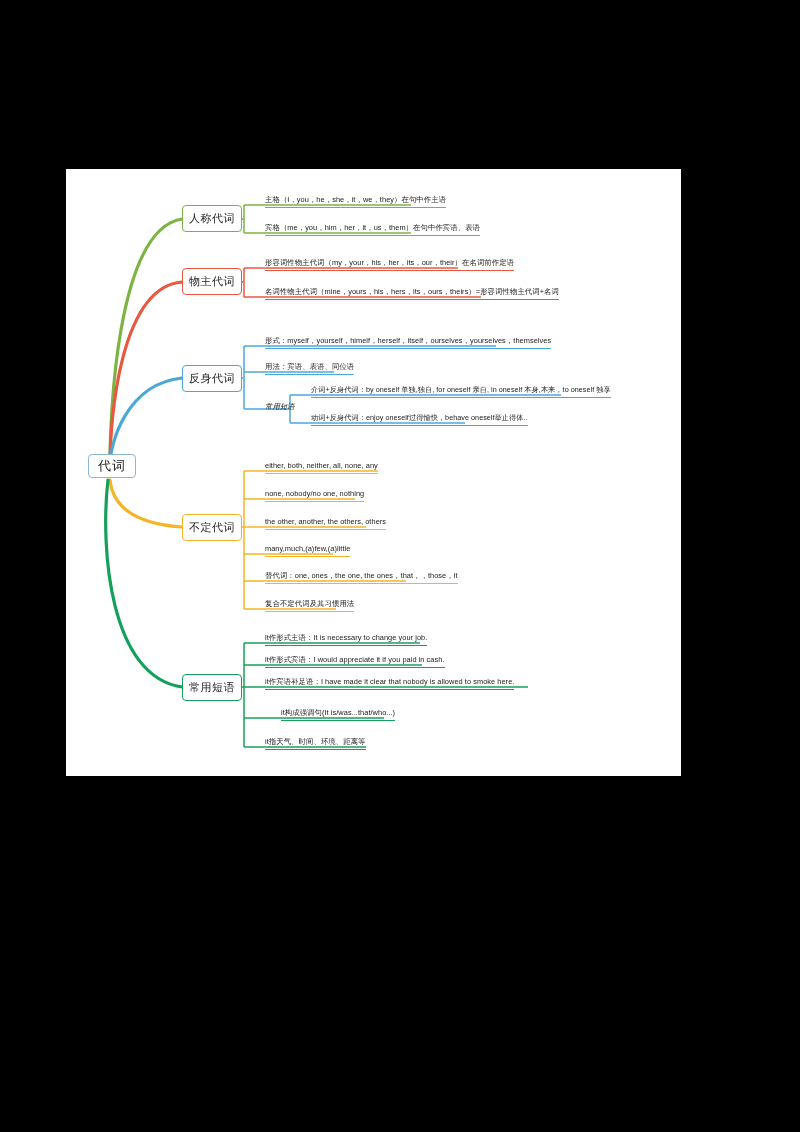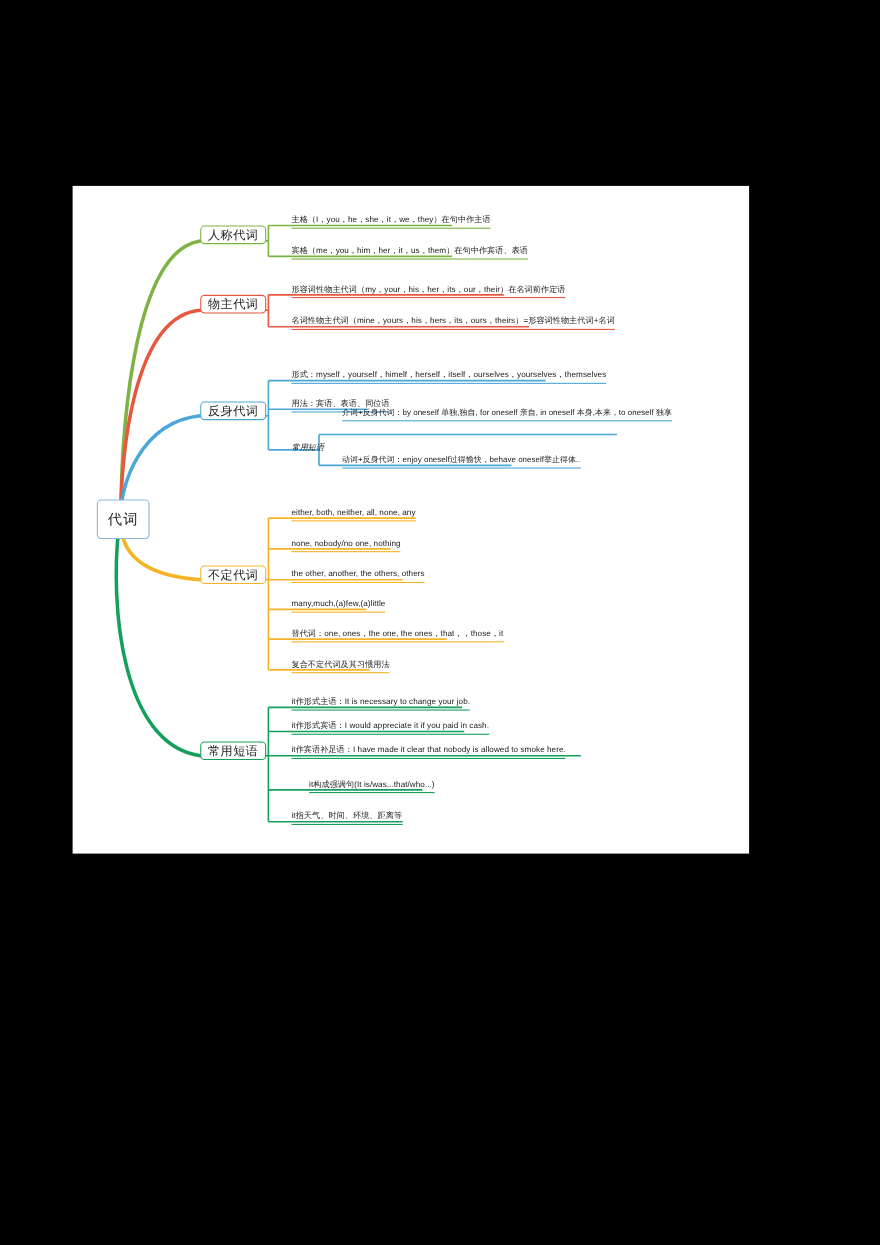"人称代词" .branch-node { height: 17px -> 27px }
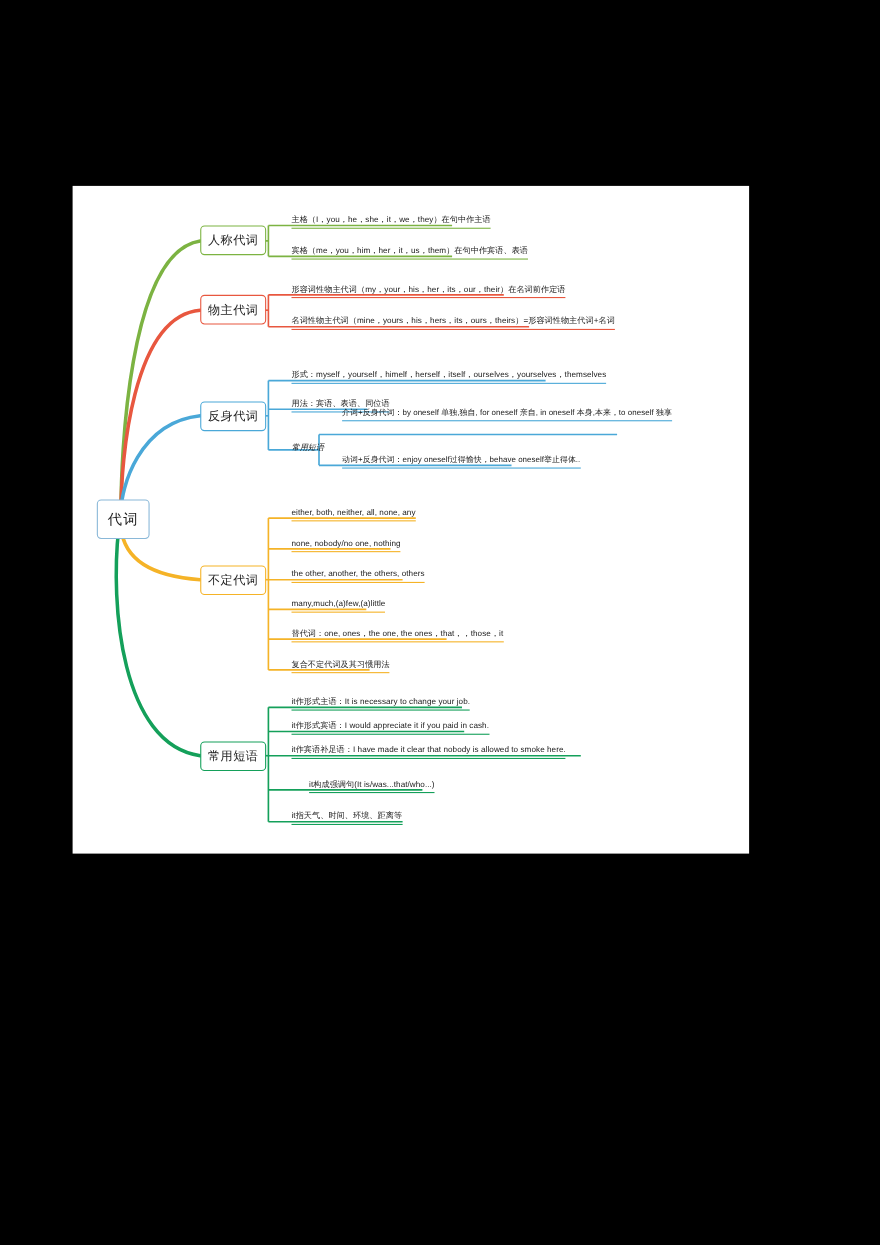"介词+反身代词：by oneself 单独,独自, for oneself" div.leaf { top: 200px -> 215px }
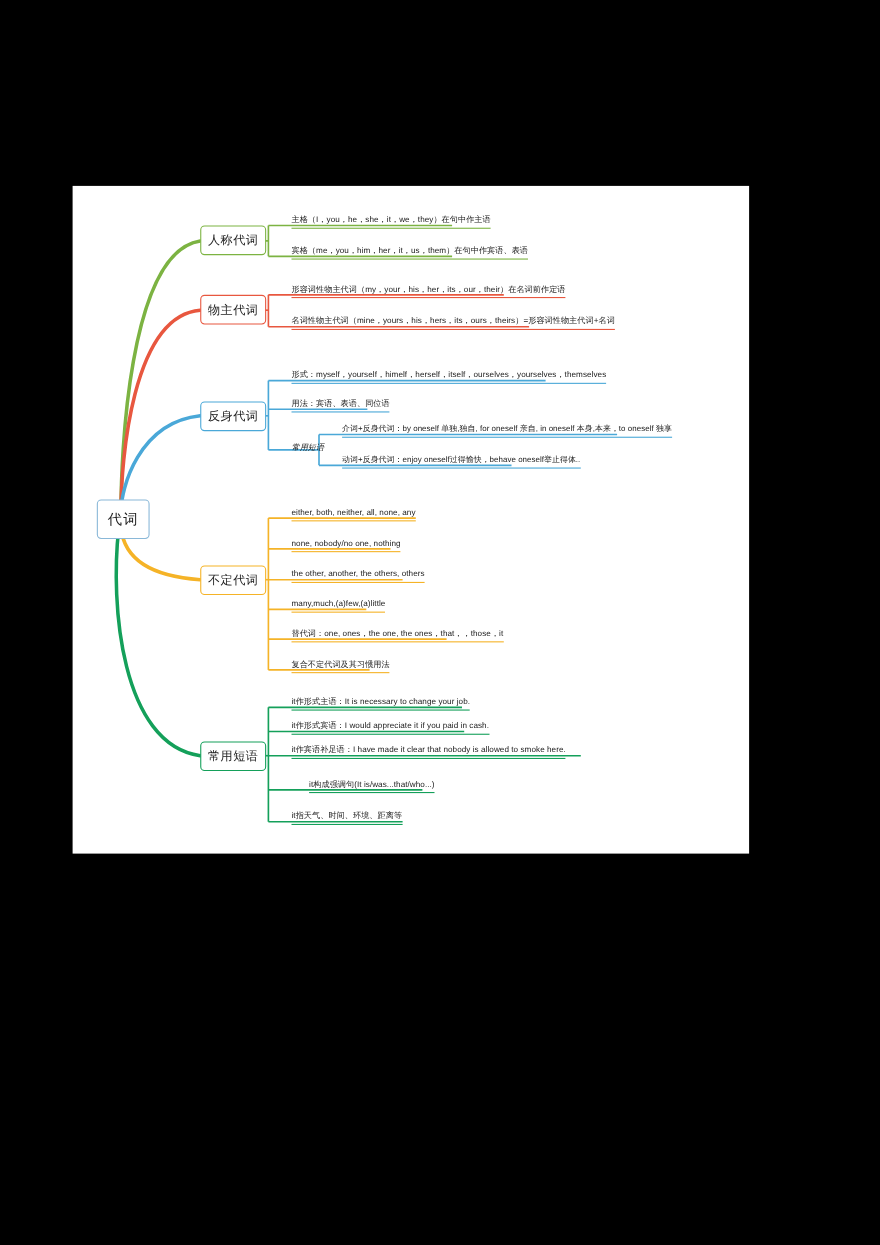"代词" #root-node { height: 36px -> 24px }
